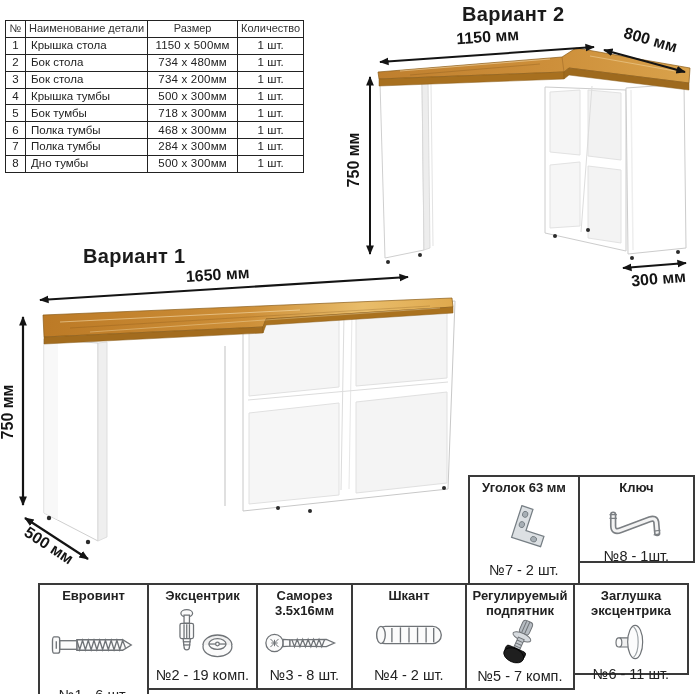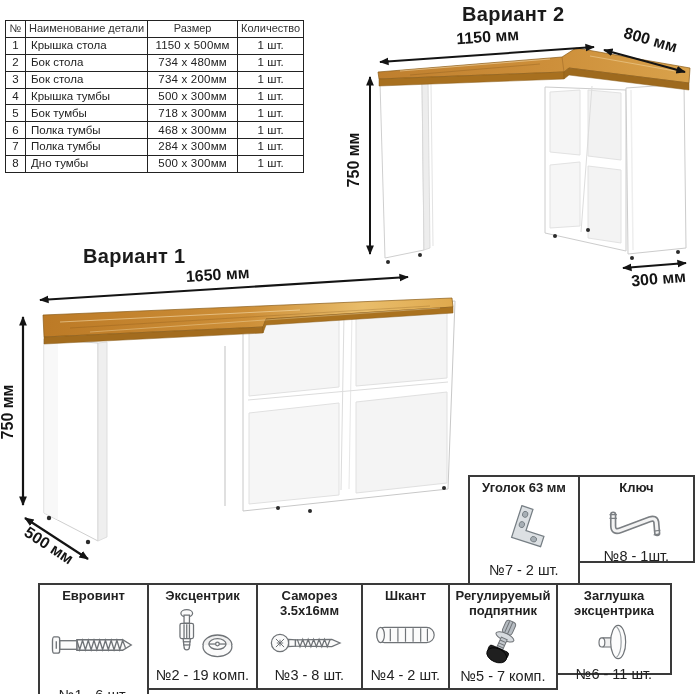"Саморез 3.5x16мм" div.hwcell { width: 107px -> 97px }
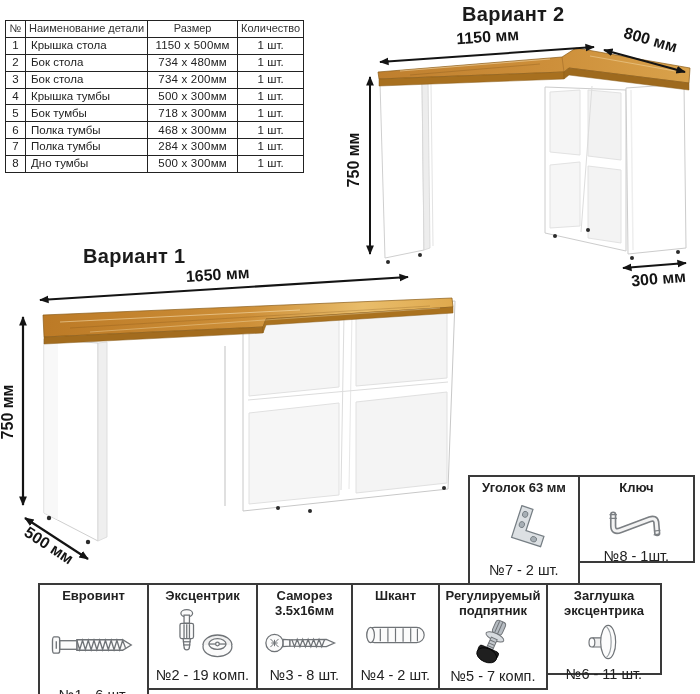"Шкант" div.hwcell { width: 89px -> 116px }
